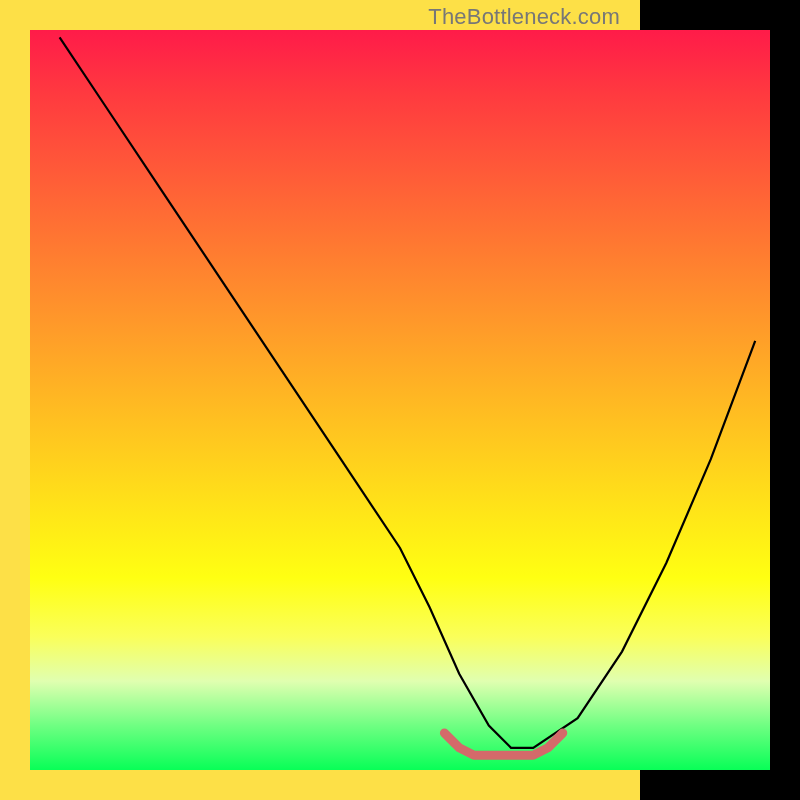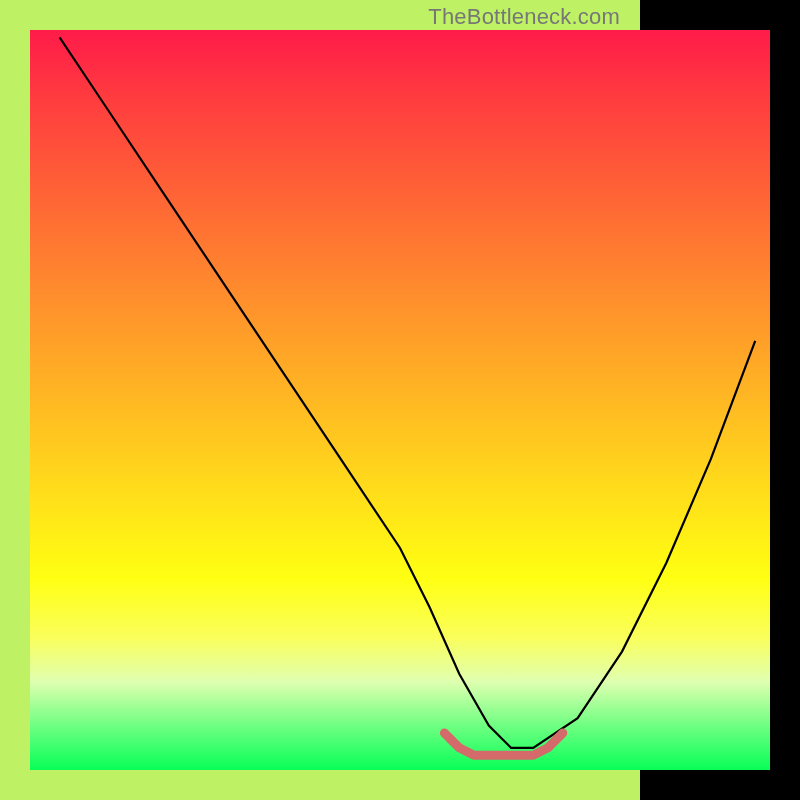"TheBottleneck.com" .frame { background: #bef264 -> #fde047 }
